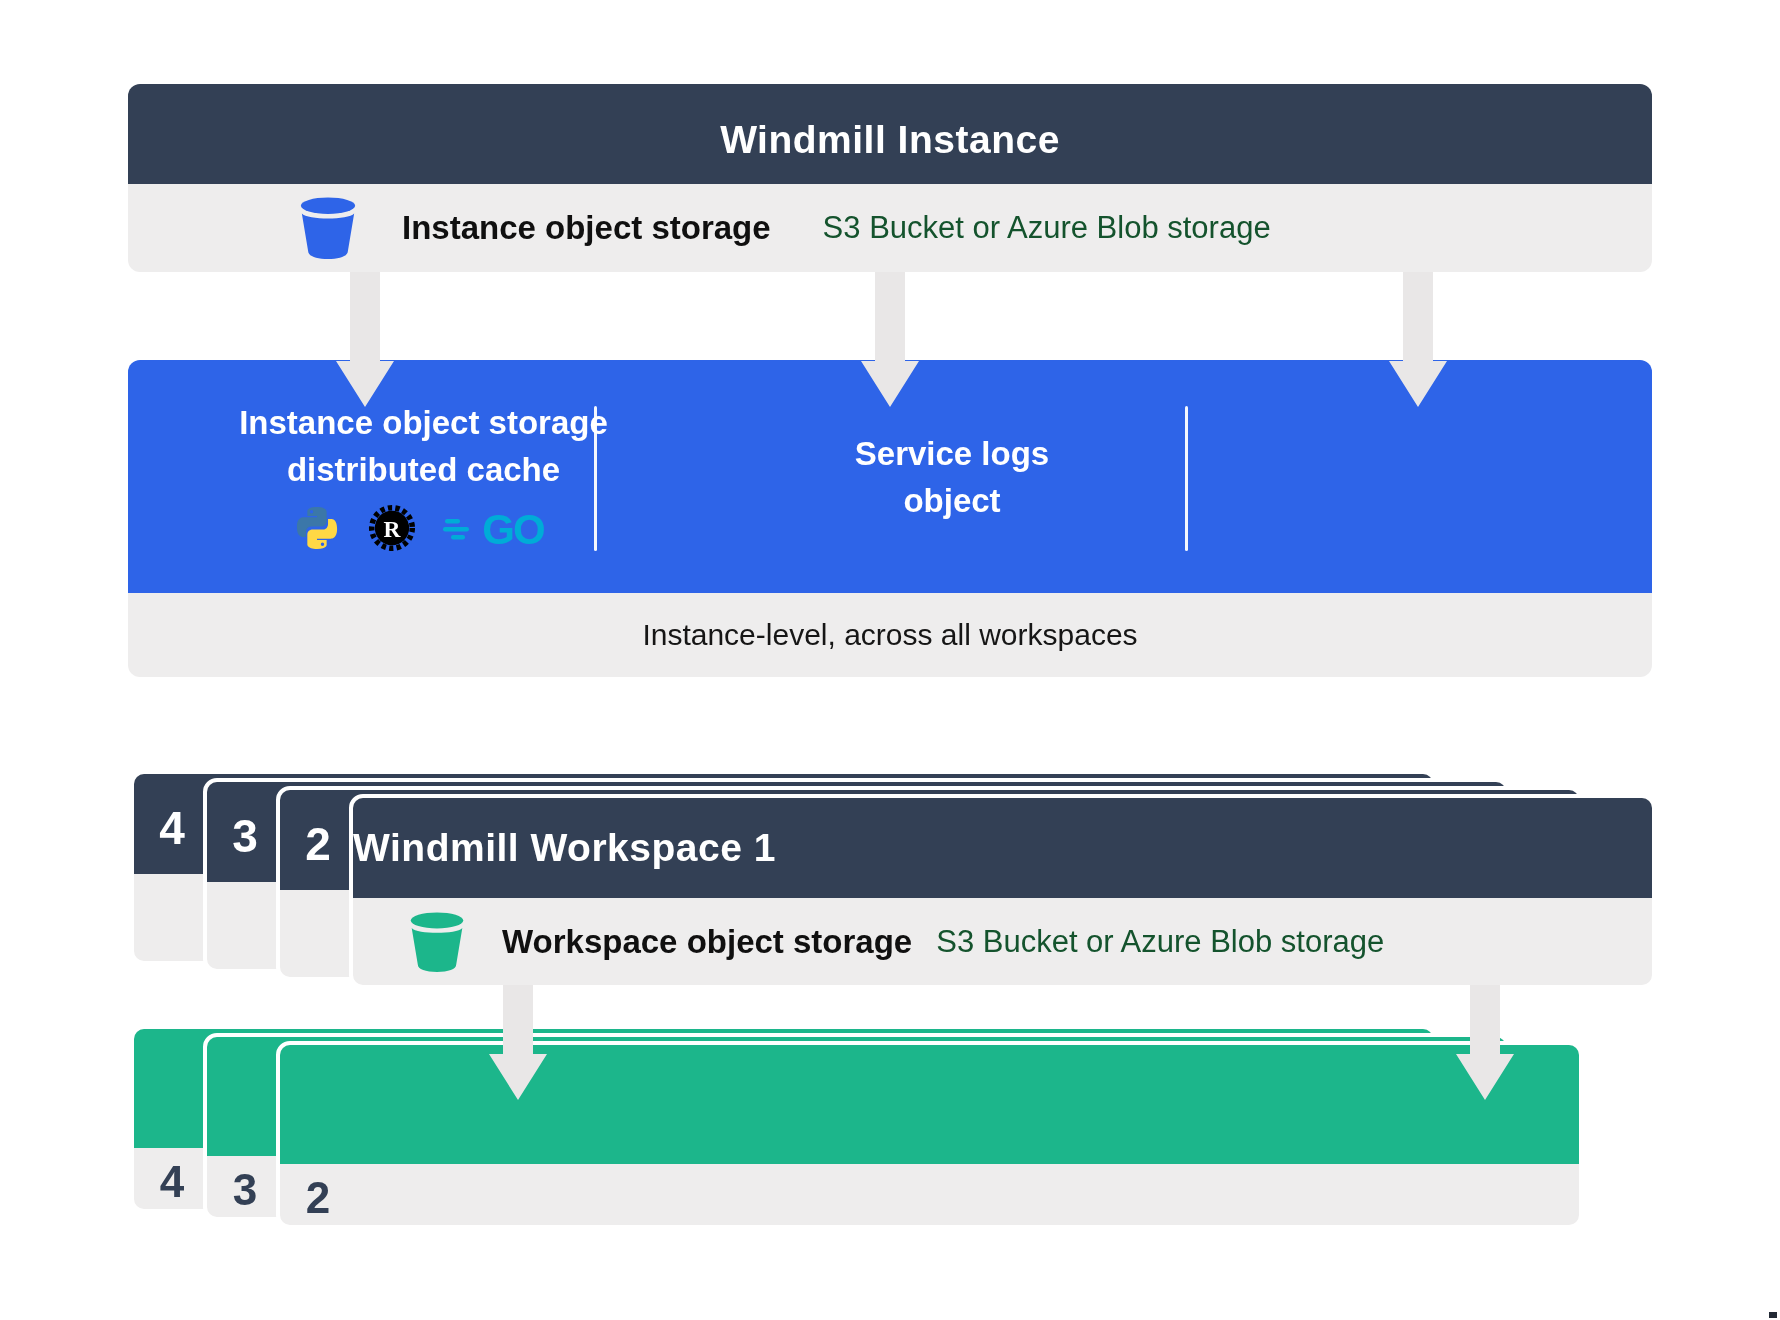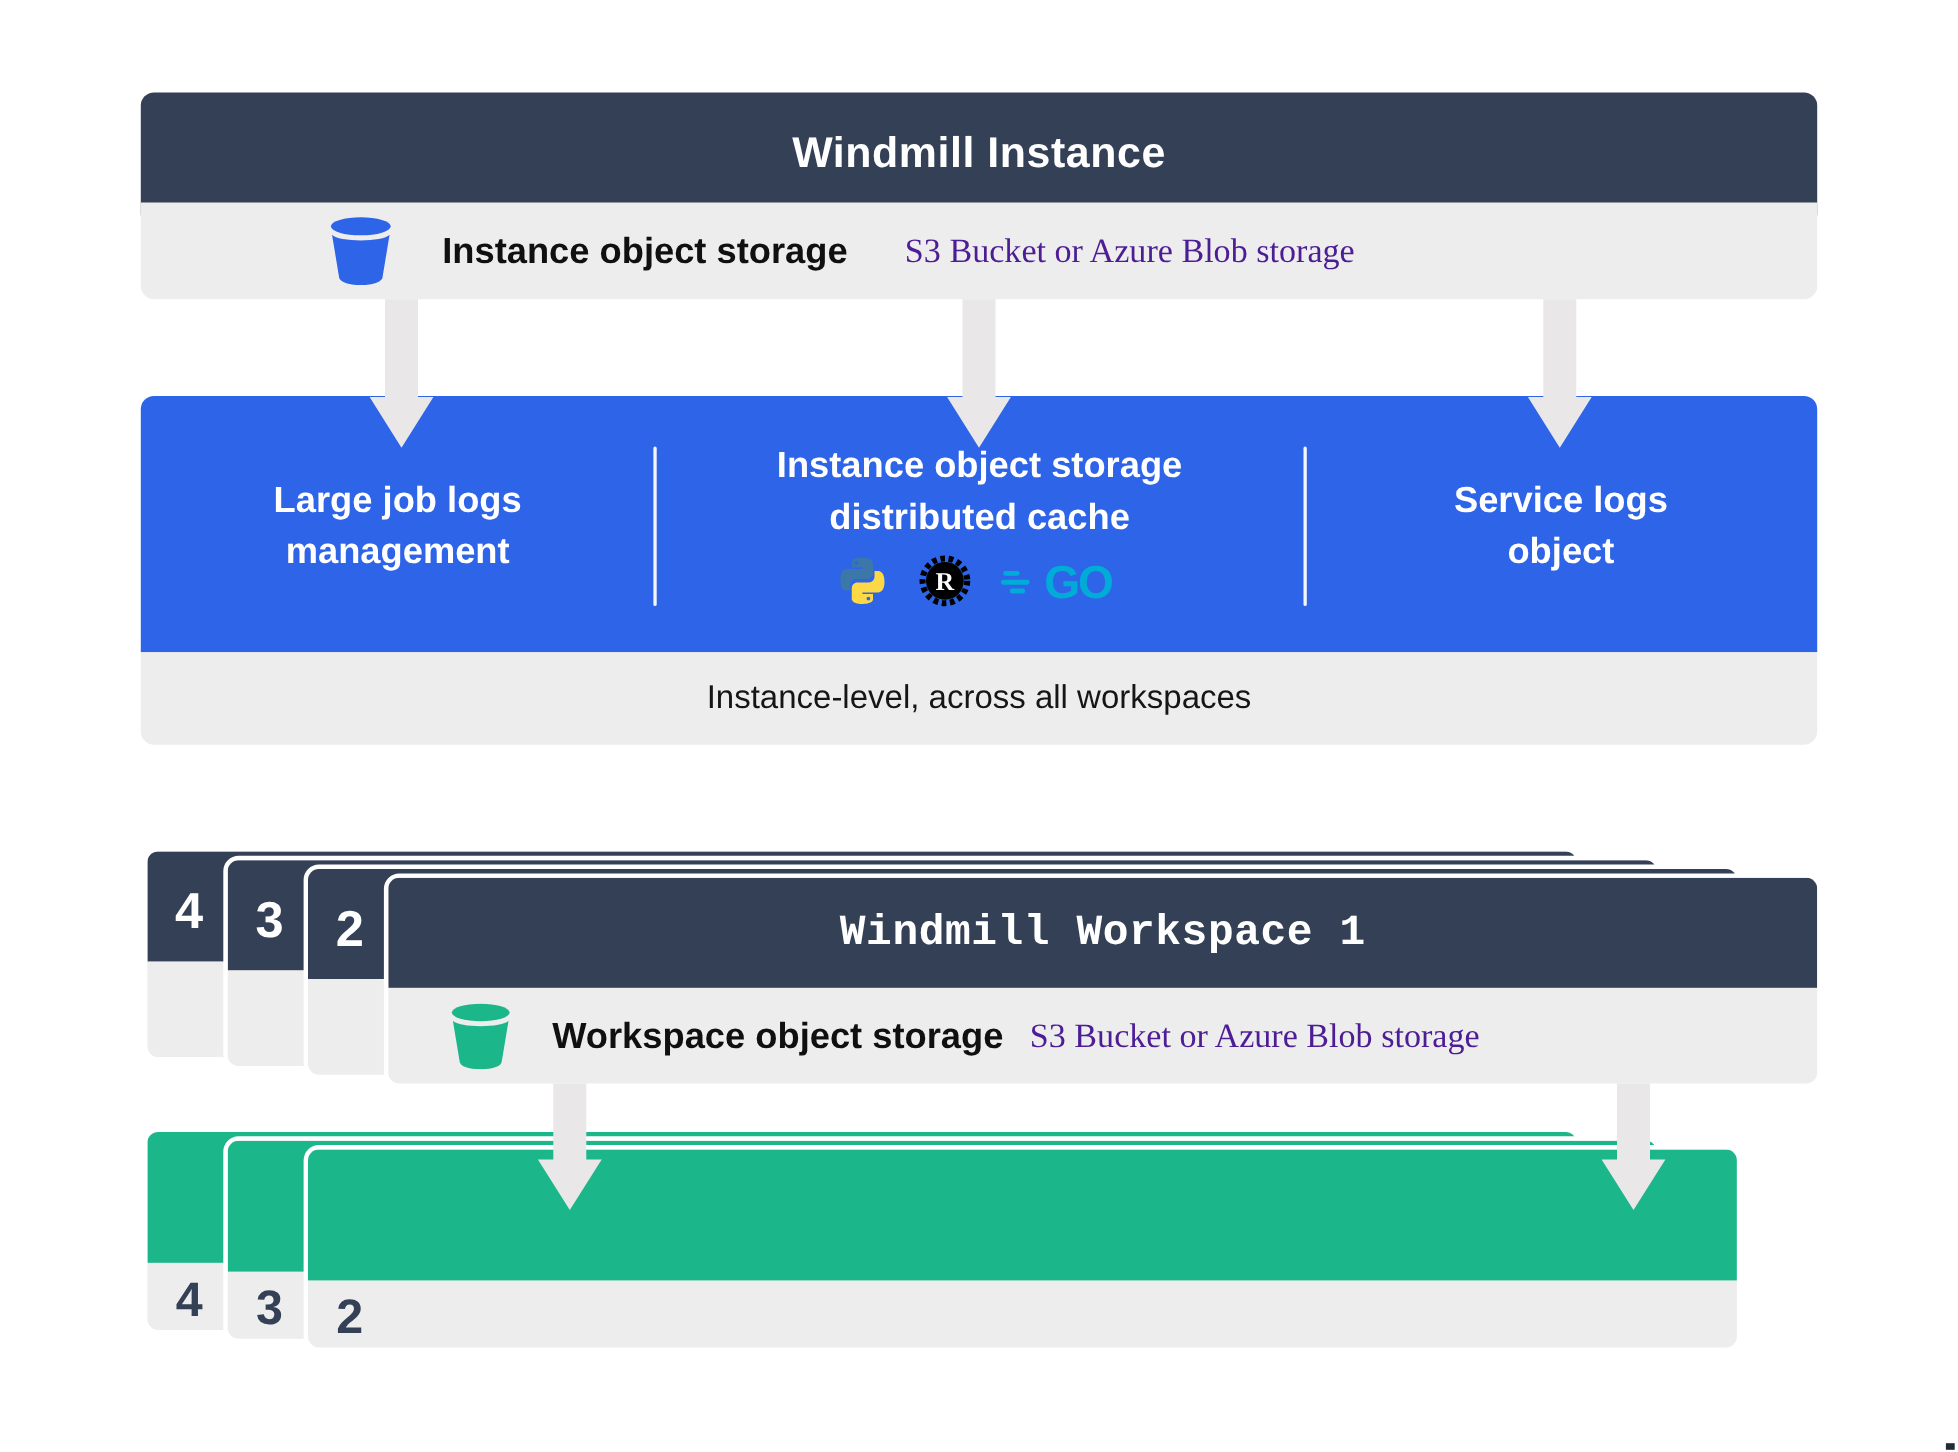"S3 Bucket or Azure Blob" .row-detail { color: #4c1d95 -> #14532d; font-family: Liberation Serif, serif -> none }
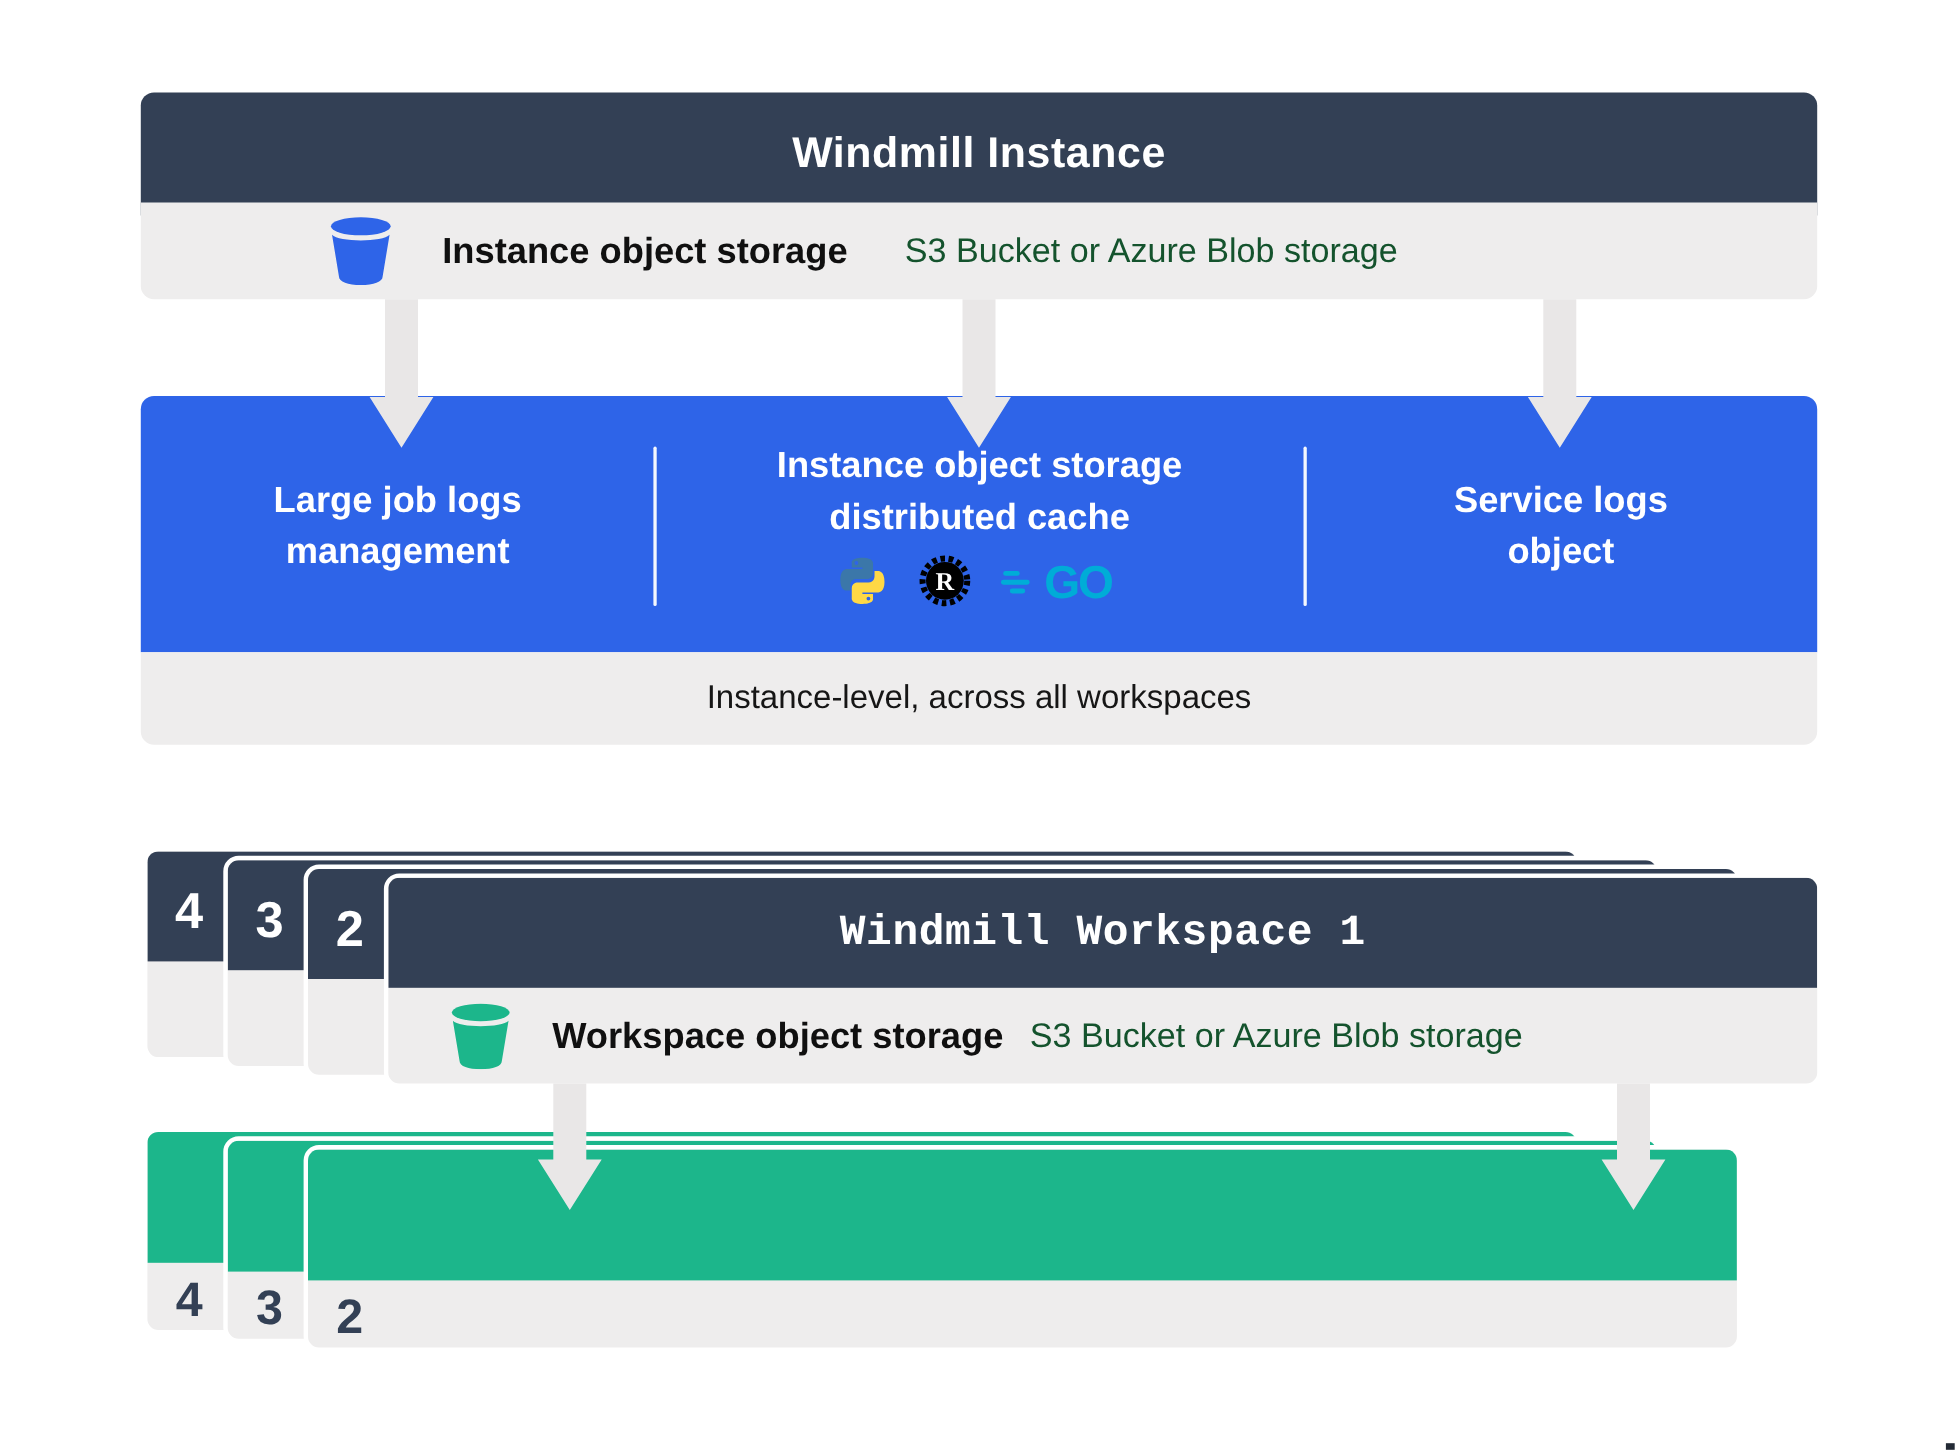"Large job logs" div.feat { html: <div> <div>Large job logs</div> <div>management</div> </div> -> none }
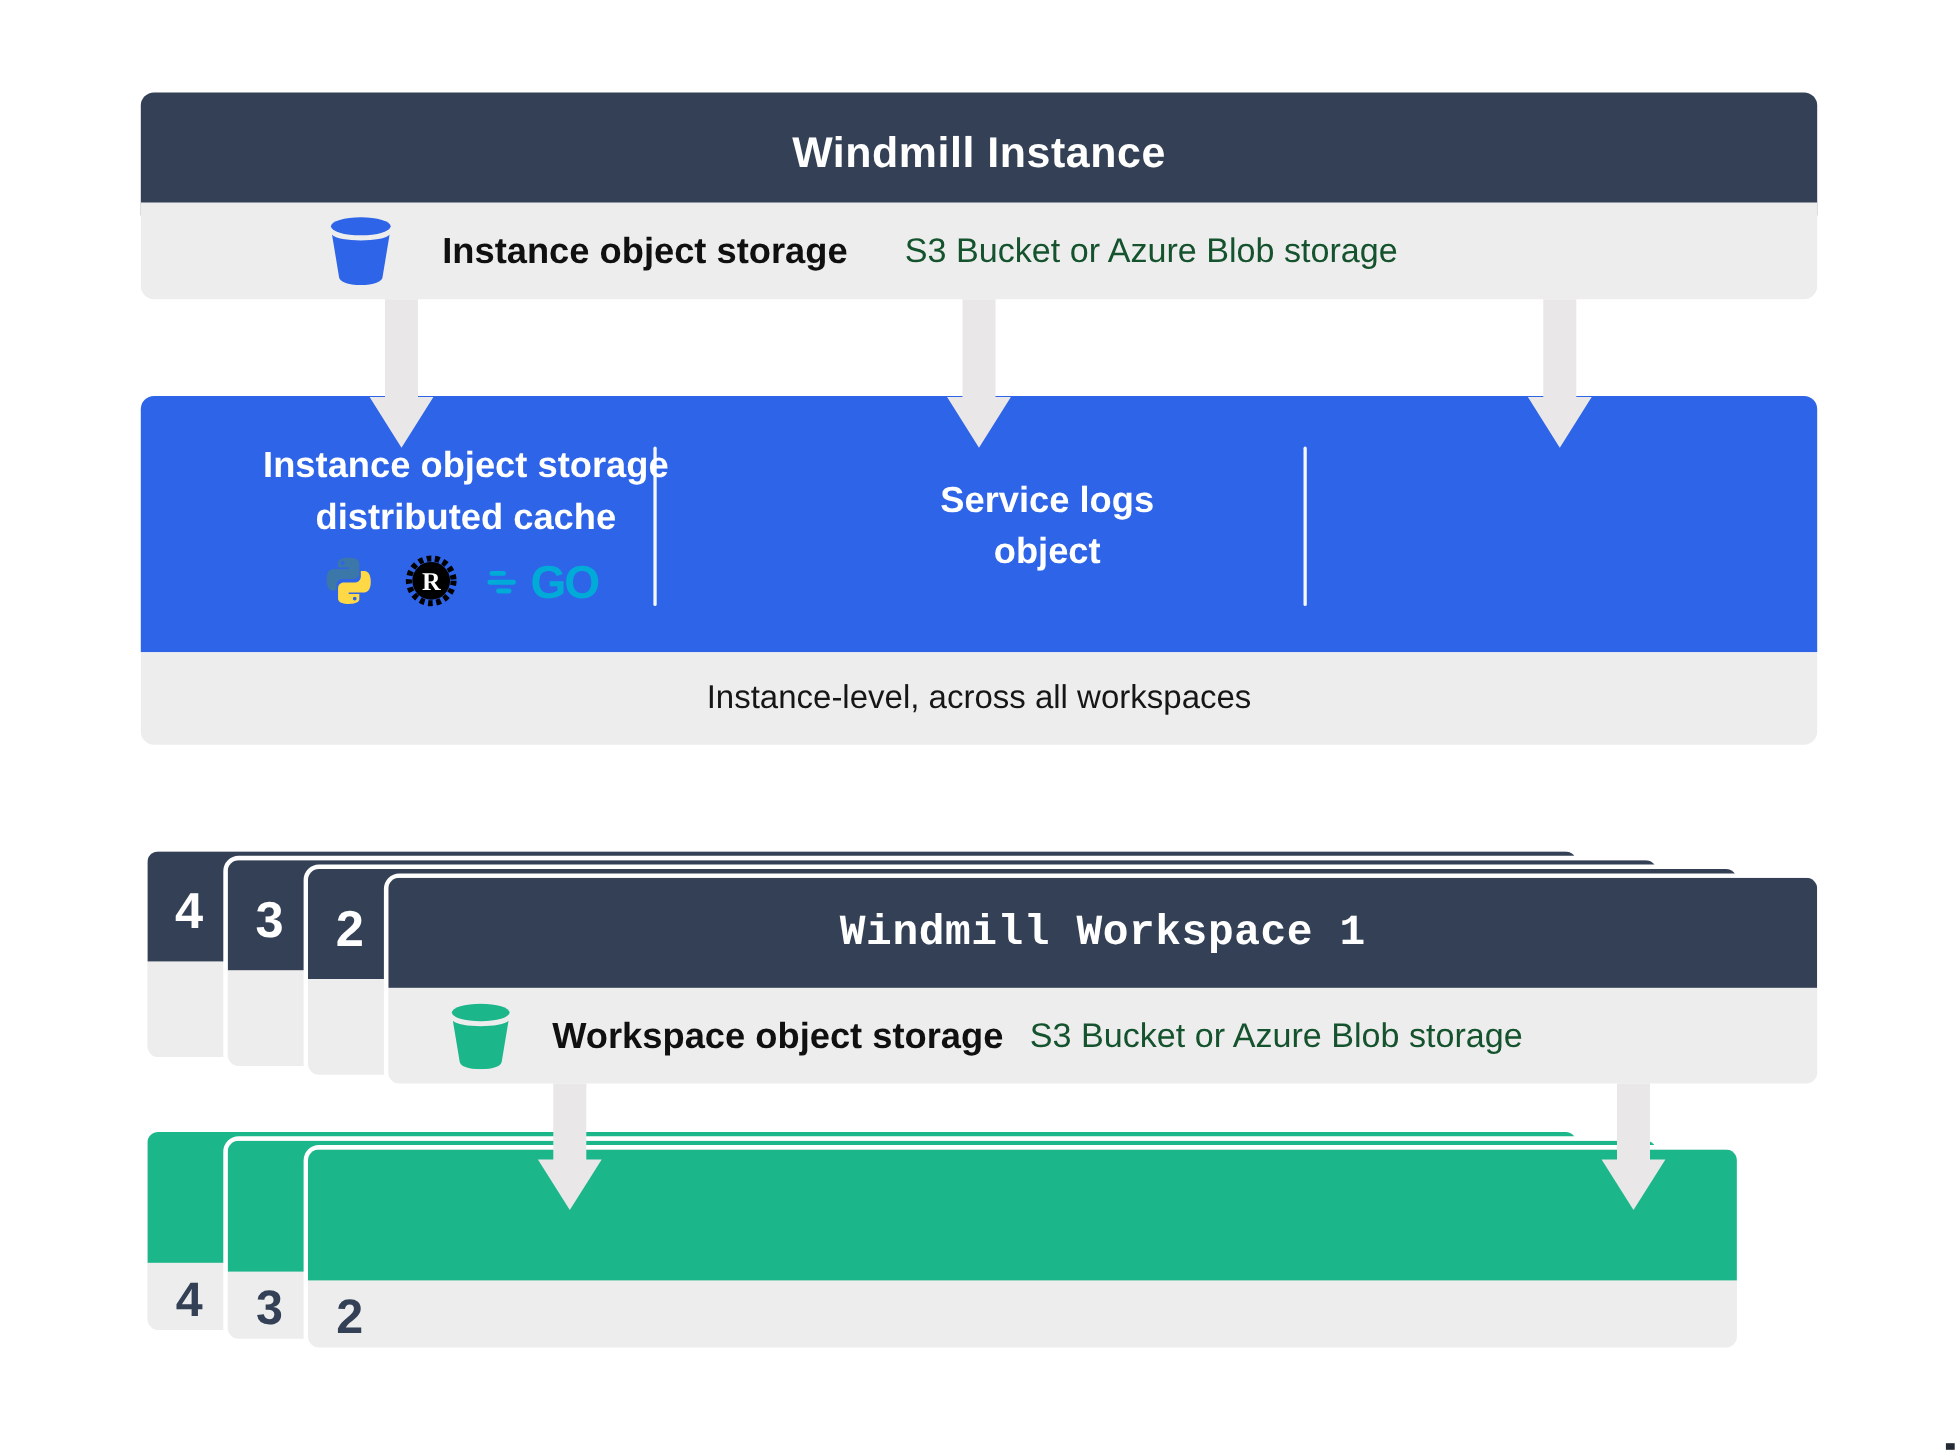"Windmill Workspace 1" .ws-head { font-family: Liberation Mono, monospace -> none; justify-content: center -> flex-start }
